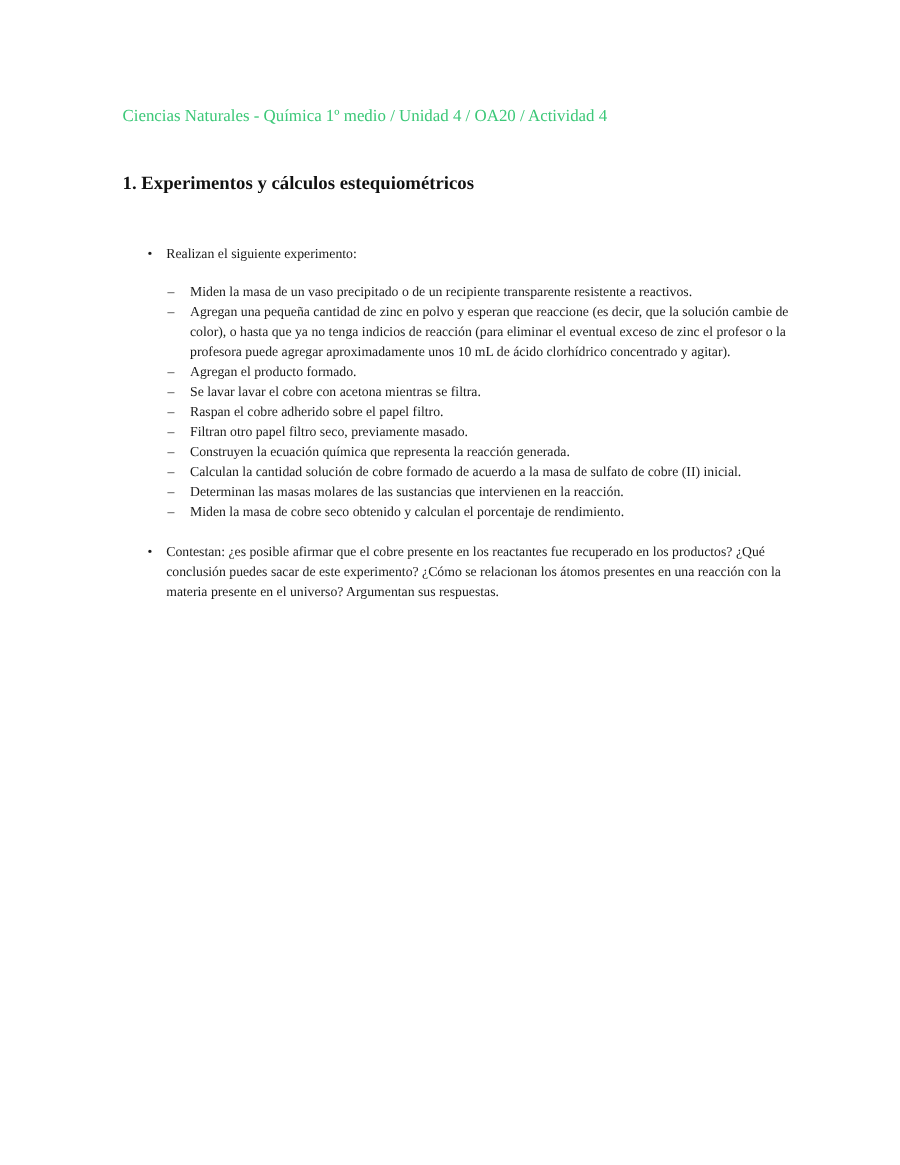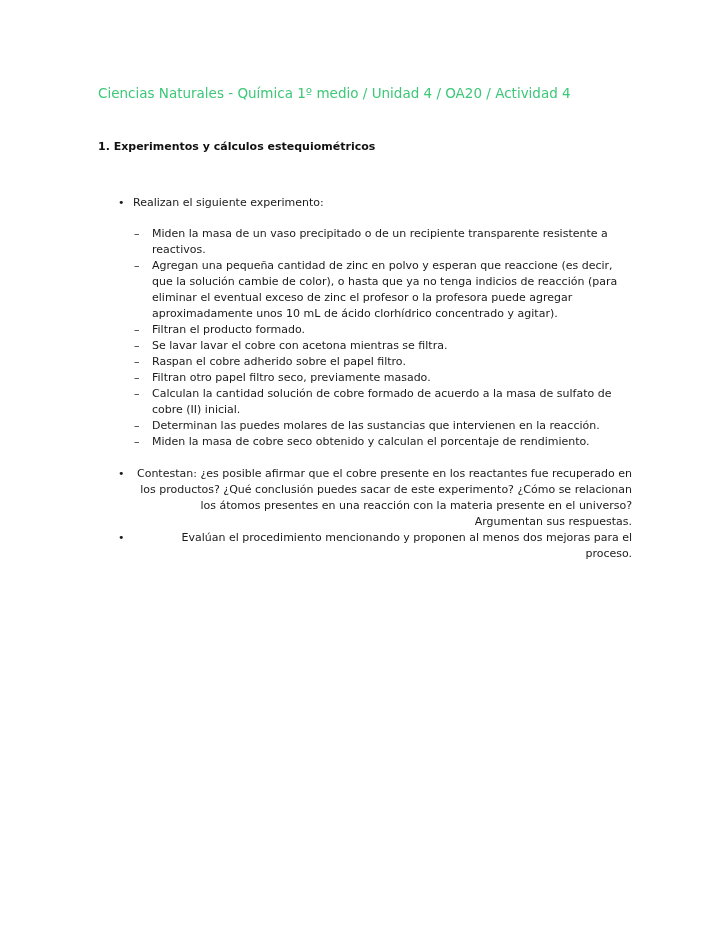"Ciencias Naturales - Química 1º" .page { font-family: none -> Liberation Serif, serif }
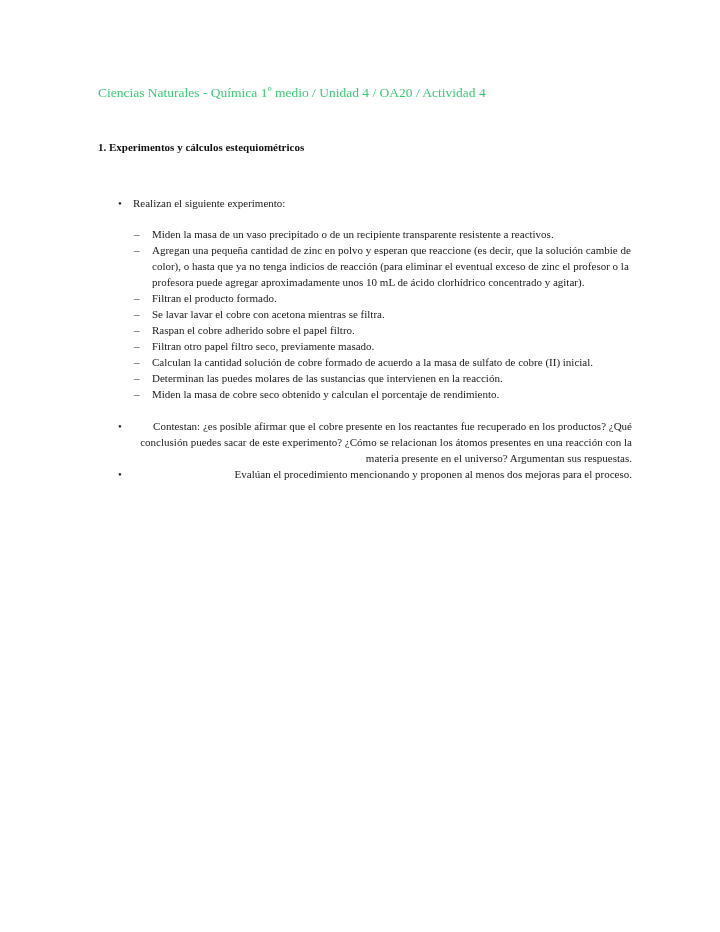"1. Experimentos y cálculos" .section-heading { font-size: 11px -> 15px }
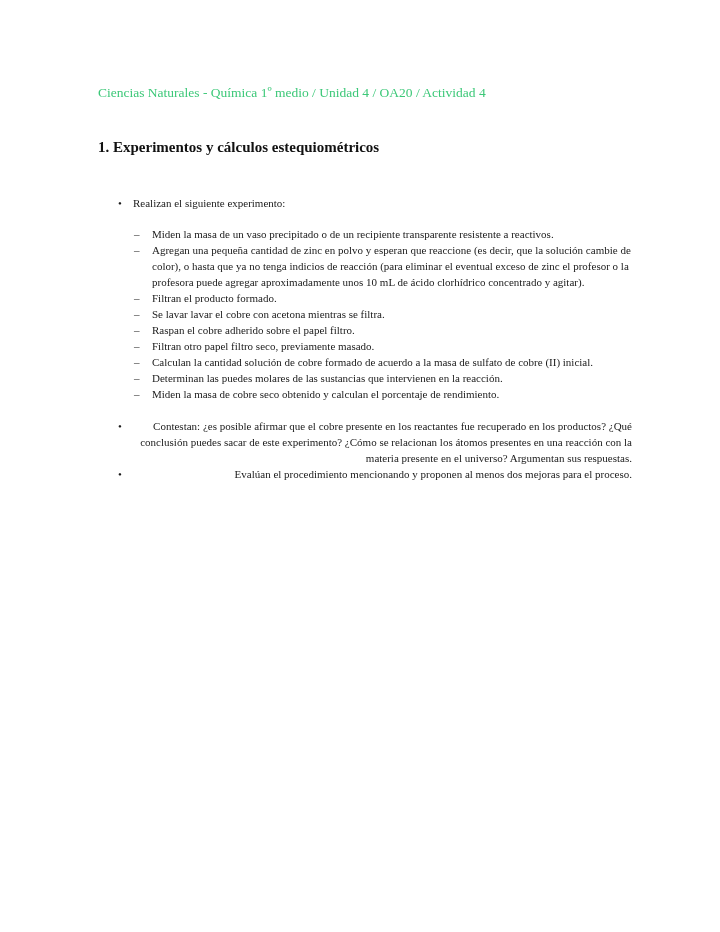"Filtran el producto formado." li.sub-item { text: Filtran -> Agregan }
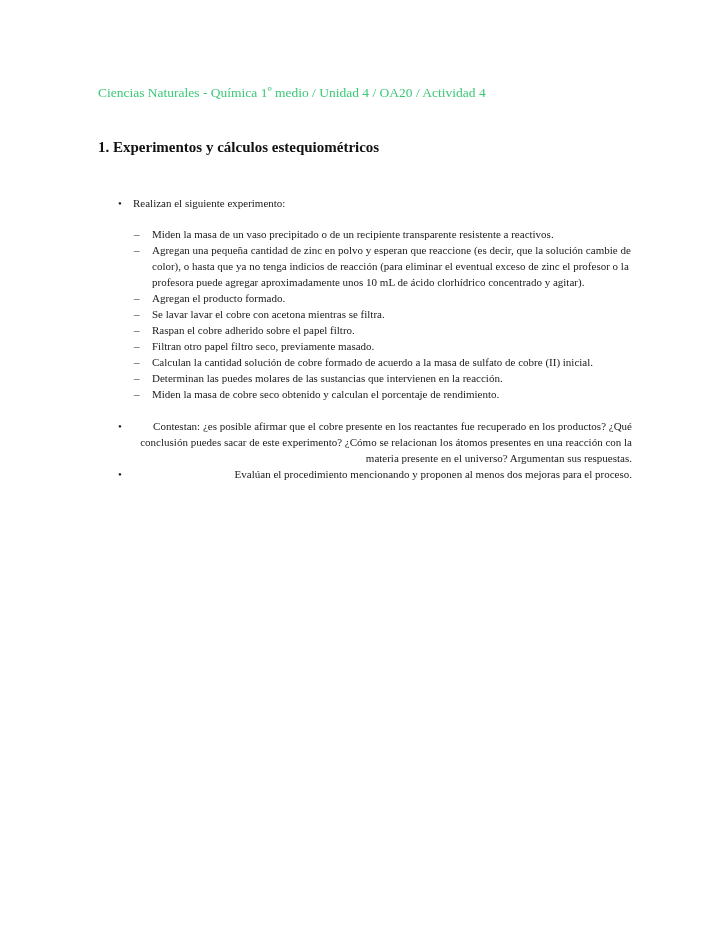"Construyen la ecuación química que" li.sub-item { html: none -> <li>Construyen la ecuación química que representa la reacción generada.</li> }
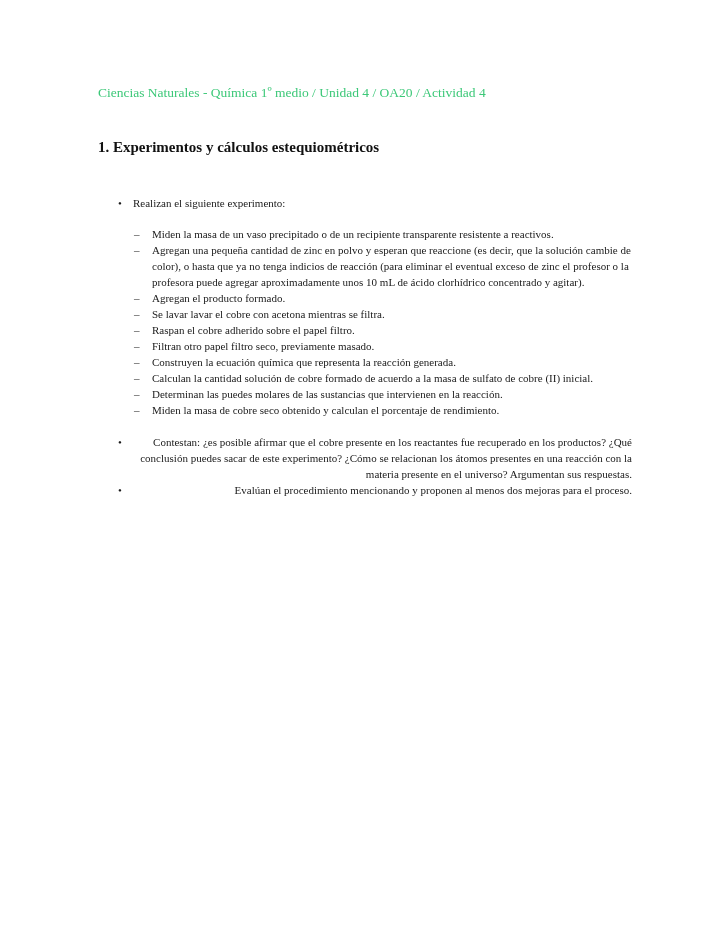"Determinan las puedes molares de" li.sub-item { text: puedes -> masas }
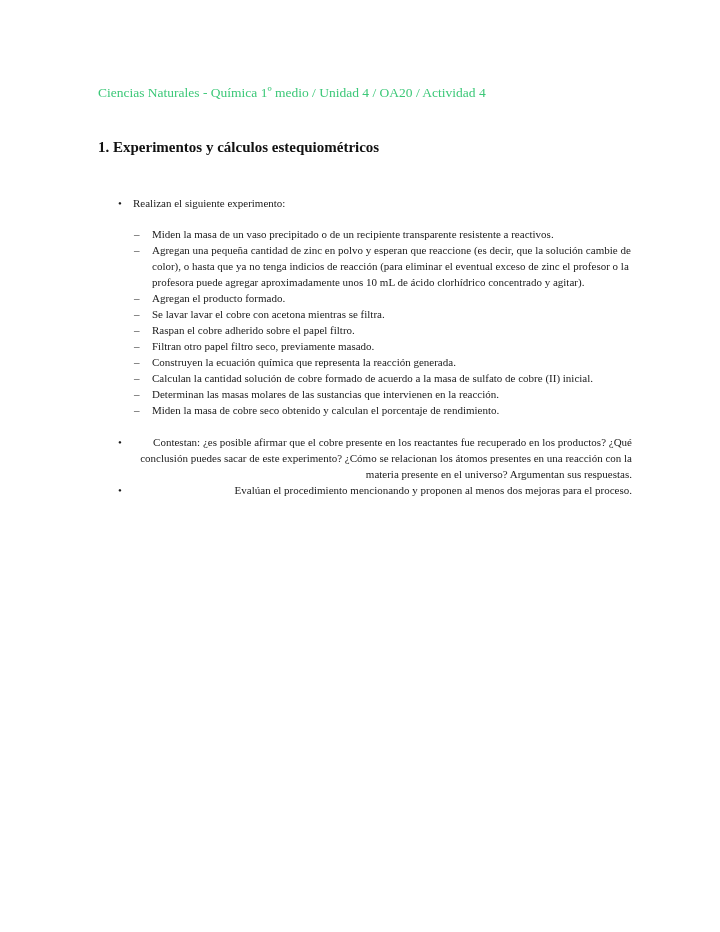"Contestan: ¿es posible afirmar que" .bullet-item + .bullet-item { margin-top: 0 -> 16px; text-align: right -> none }
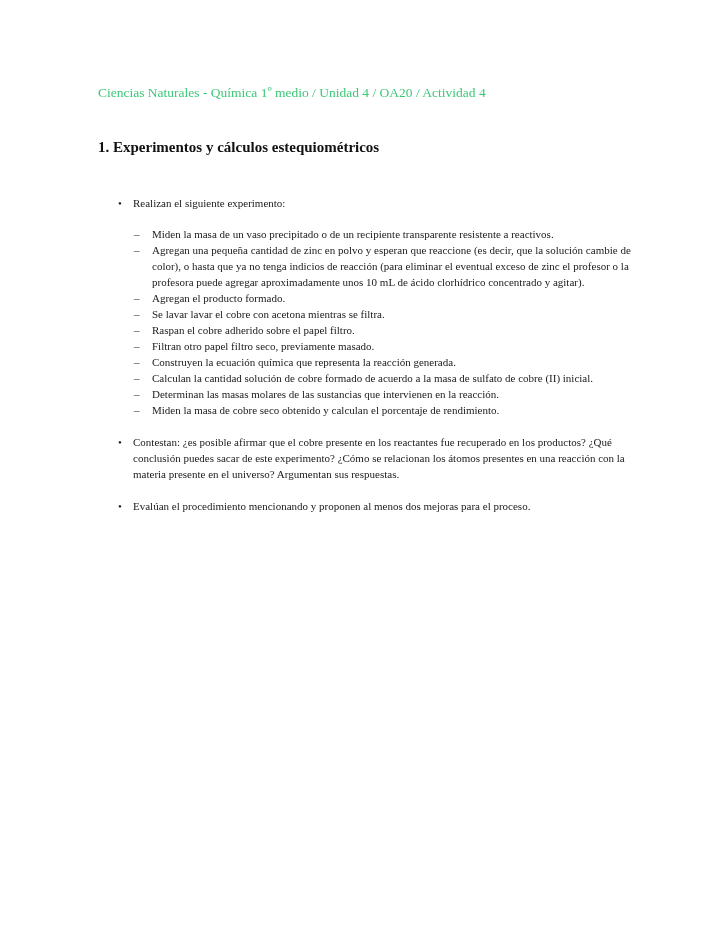"Evalúan el procedimiento mencionando y" li.bullet-item { html: <li> <span>Evalúan el procedimiento mencionando y proponen al menos dos mejoras para el proceso.</span> </li> -> none }
